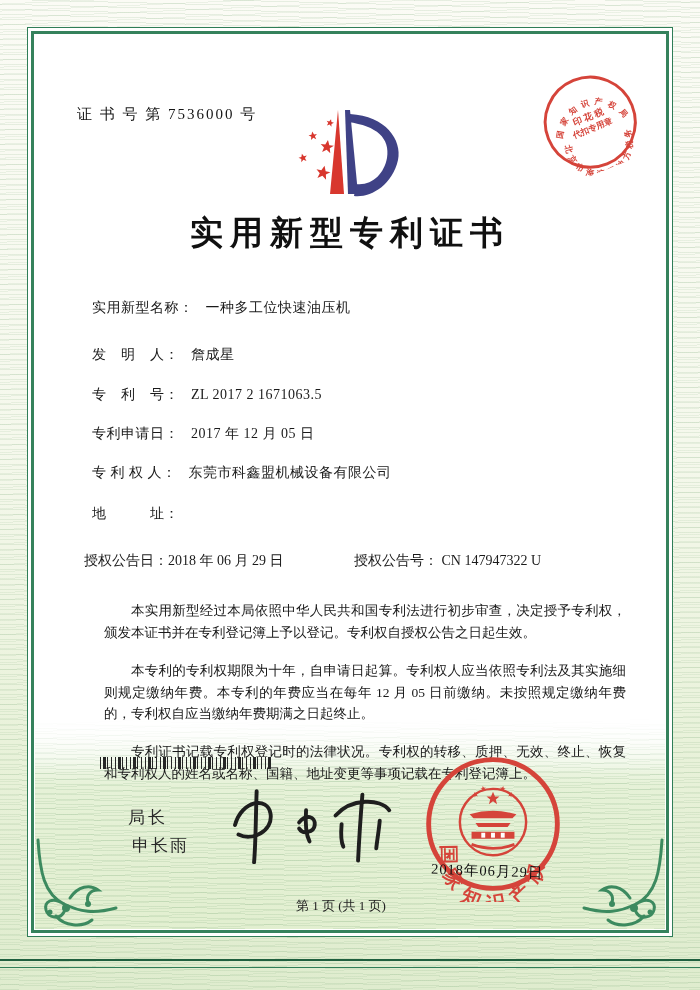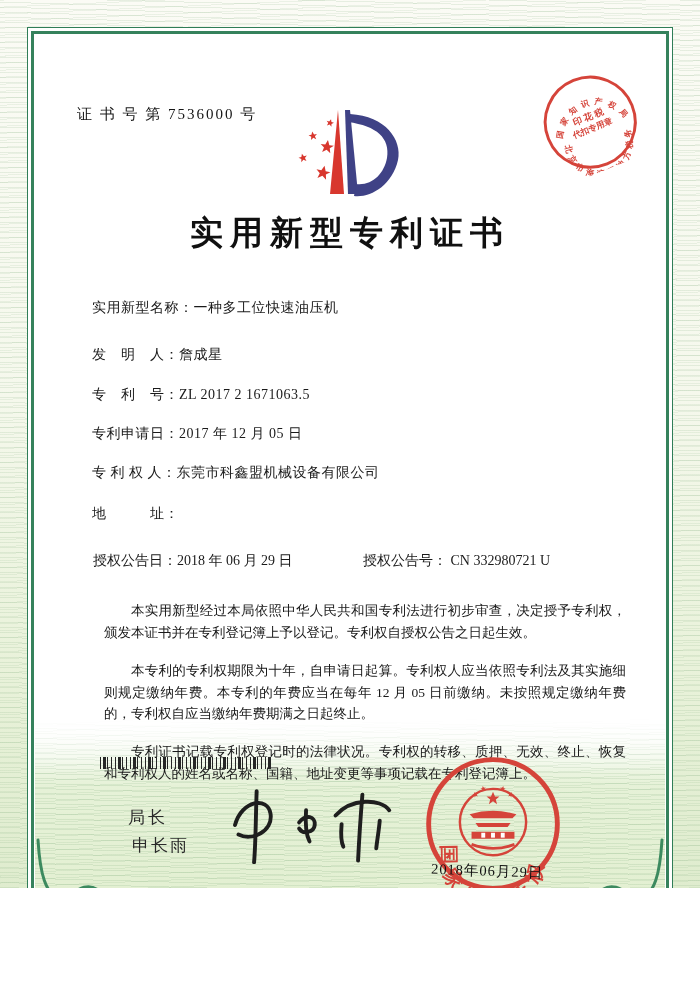"证 书 号 第 7536000" .page { height: 888px -> 990px }
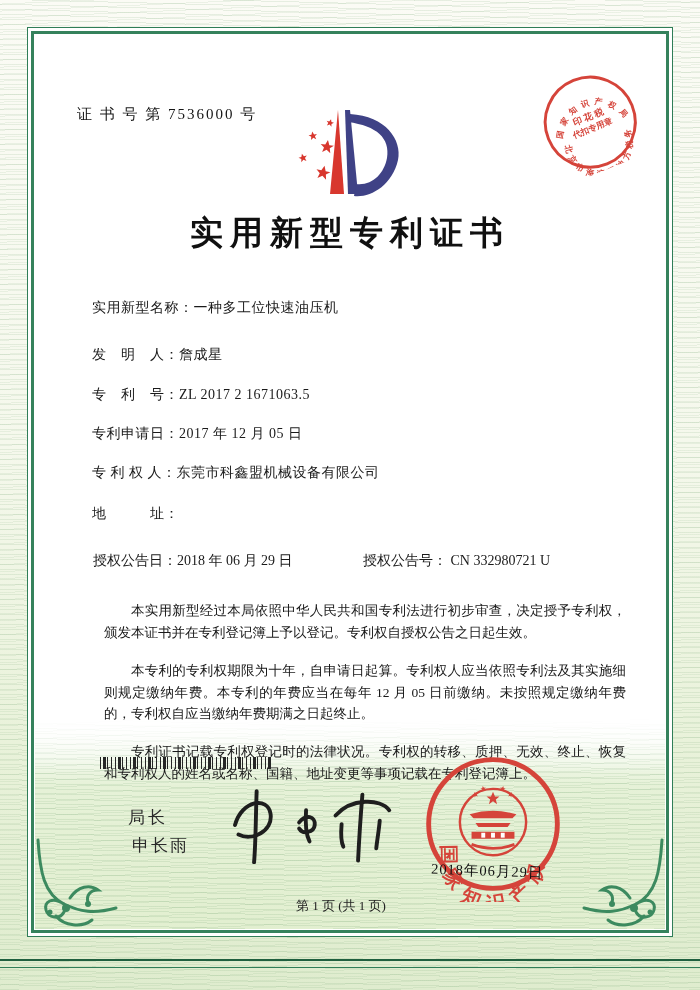"实用新型名称：" .field { gap: none -> 12px }
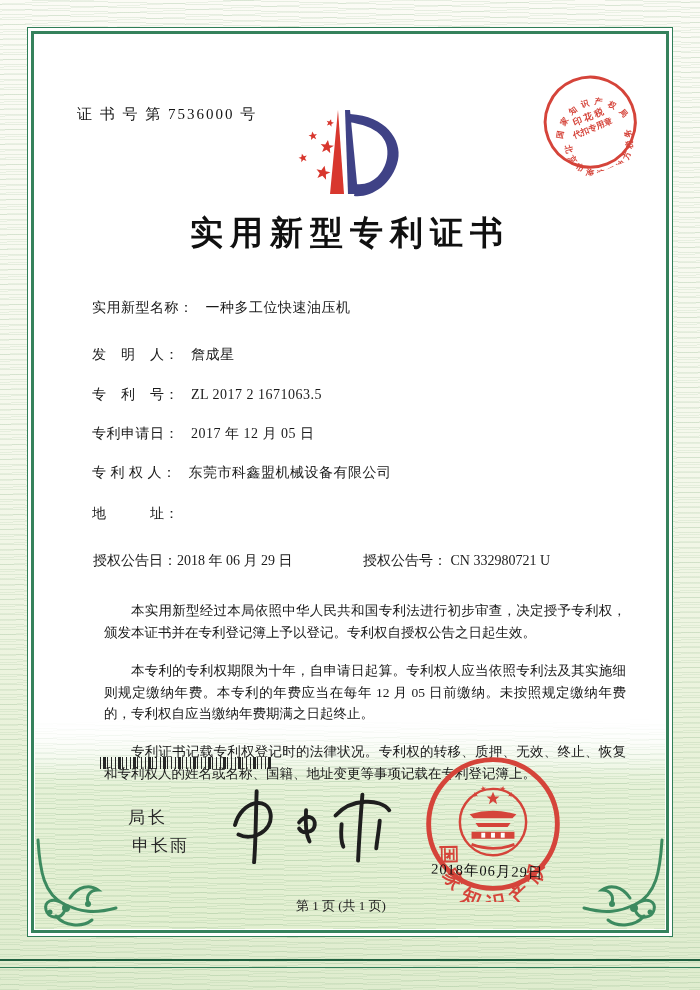"授权公告日：" .grant-row { left: 93px -> 84px }
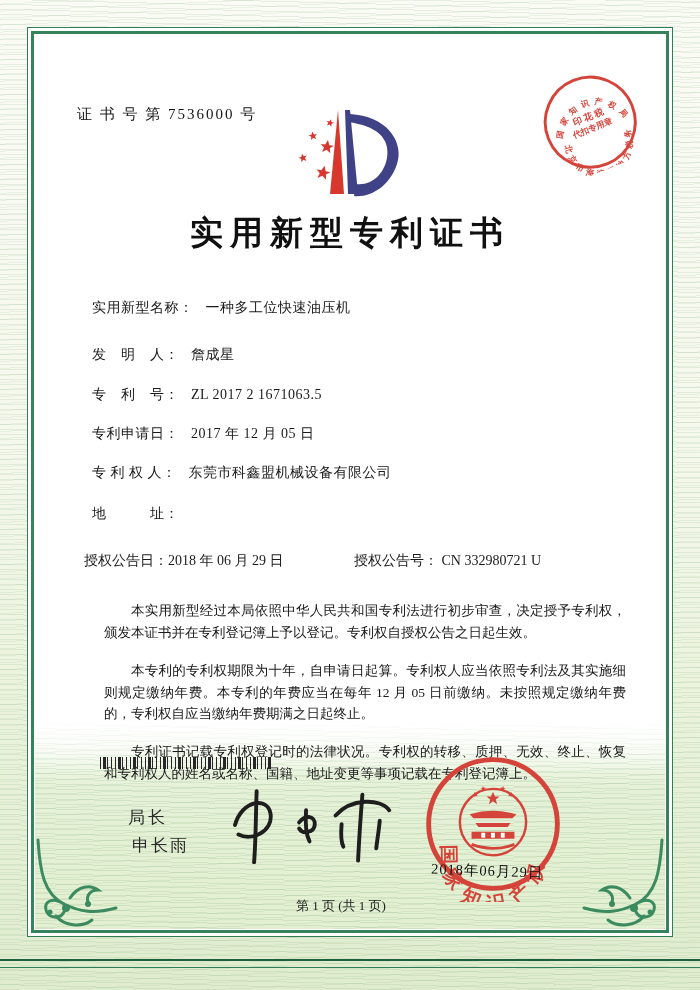"CN 332980721 U" span { text: 332980721 -> 147947322 }
